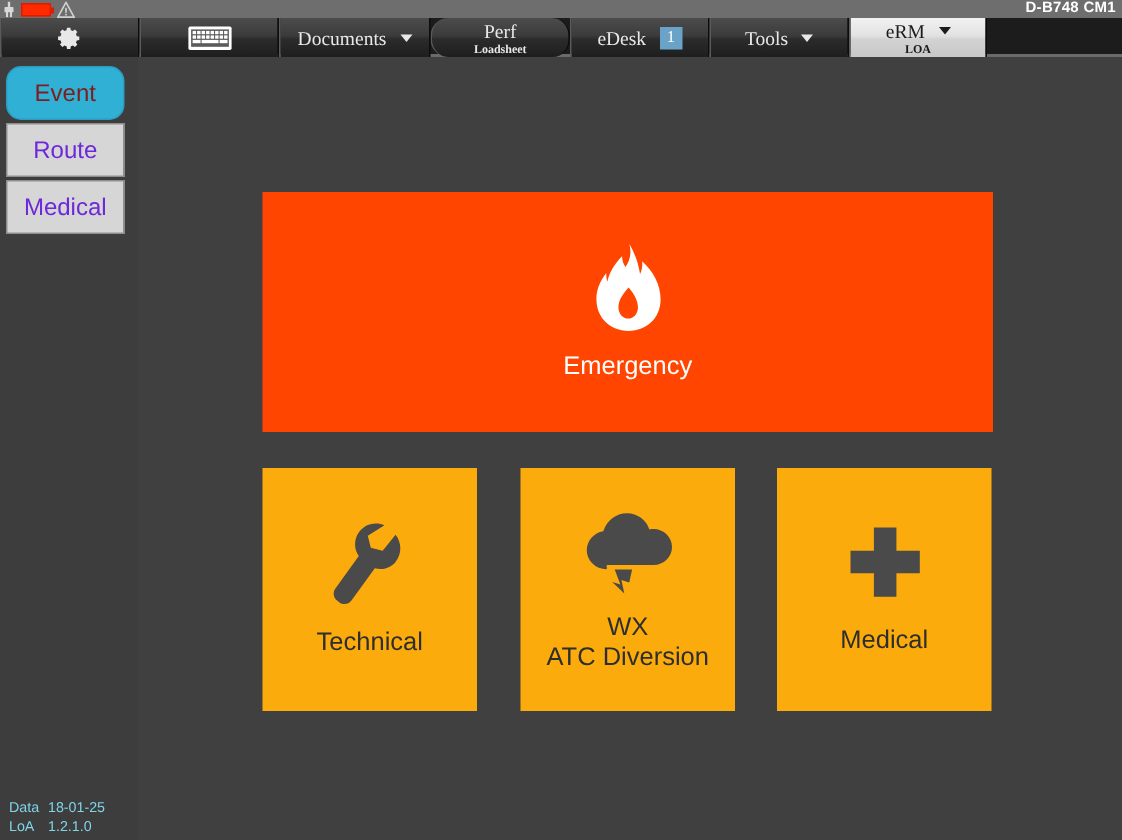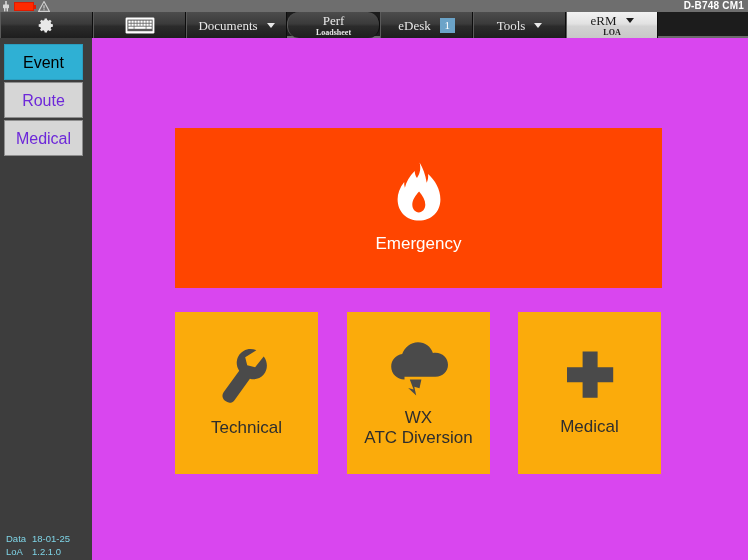"Event" .sidebtn.active { border-radius: none -> 10px; color: #000000 -> #7f1d1d }
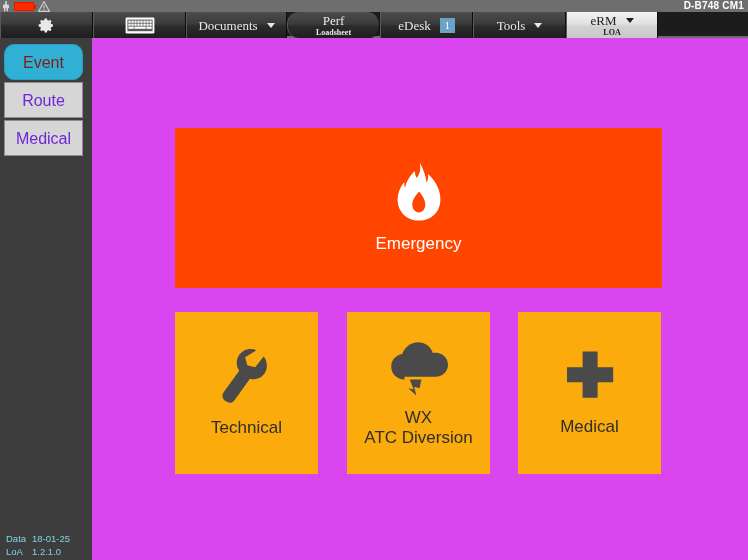"Emergency" .content { background: #d946ef -> #404040 }
